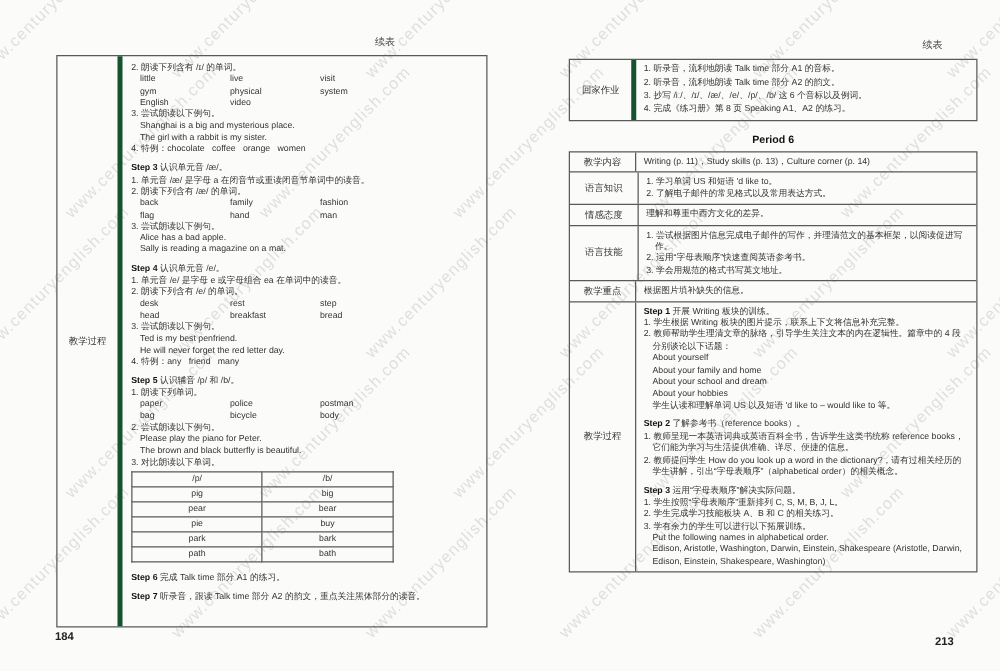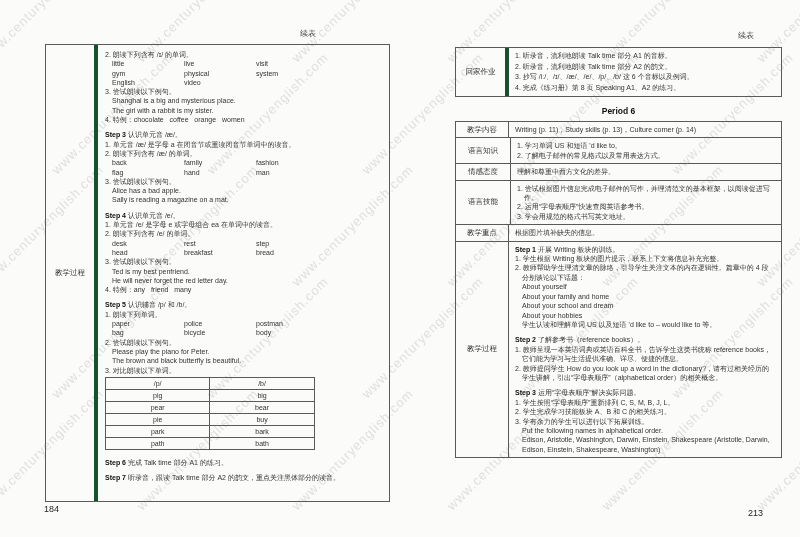"184" .pagenum { font-weight: normal -> bold }
